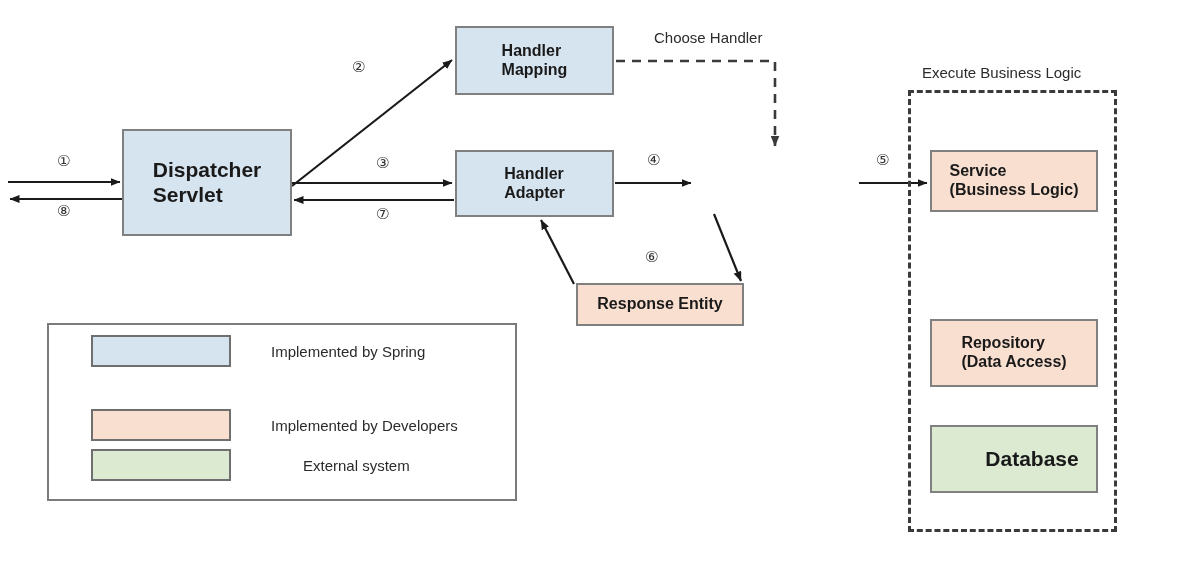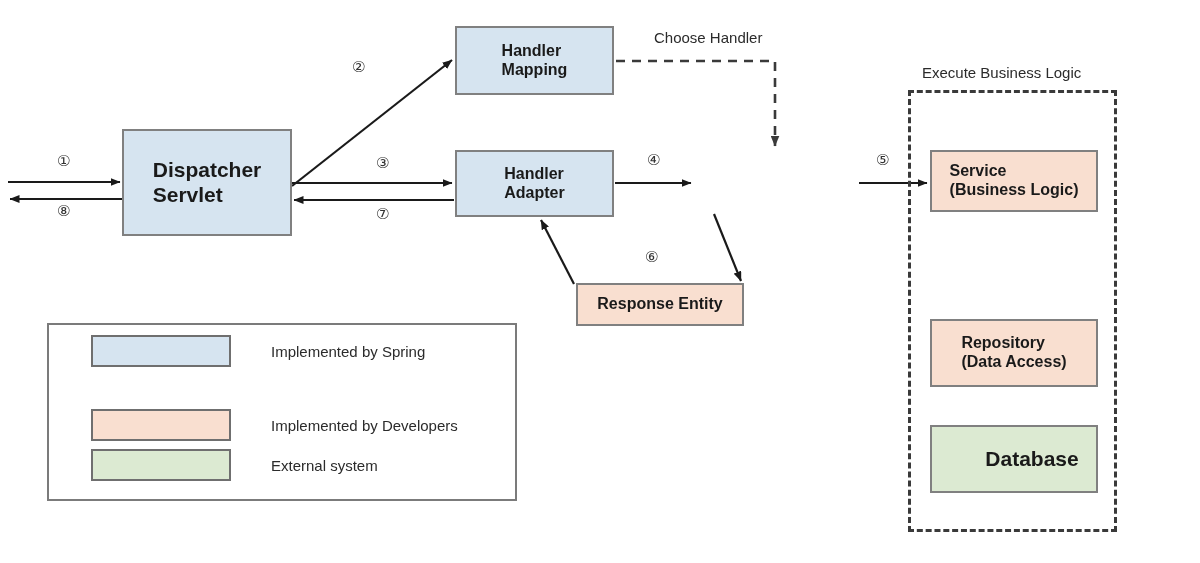"External system" div.legend-row { gap: none -> 32px }
